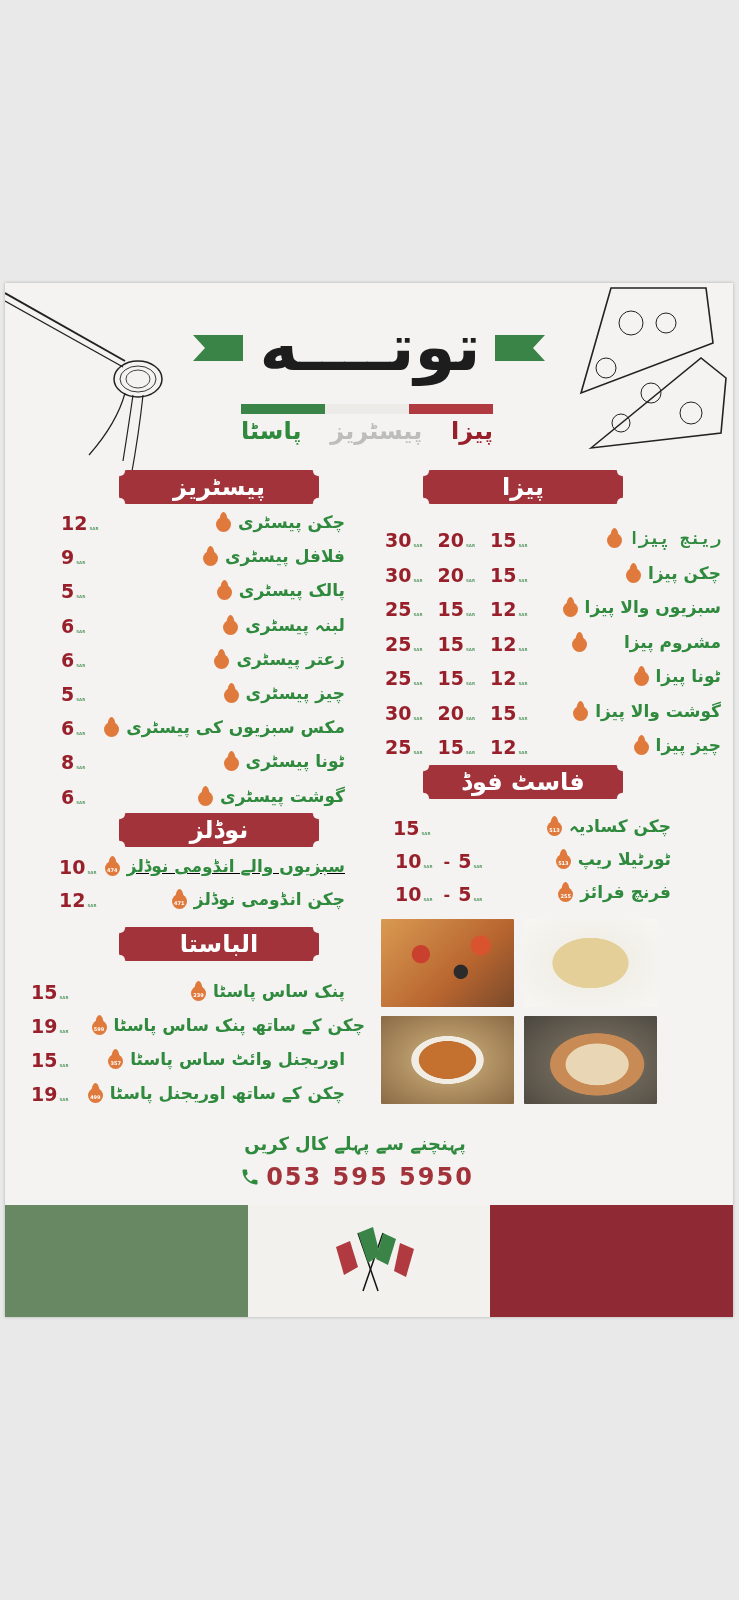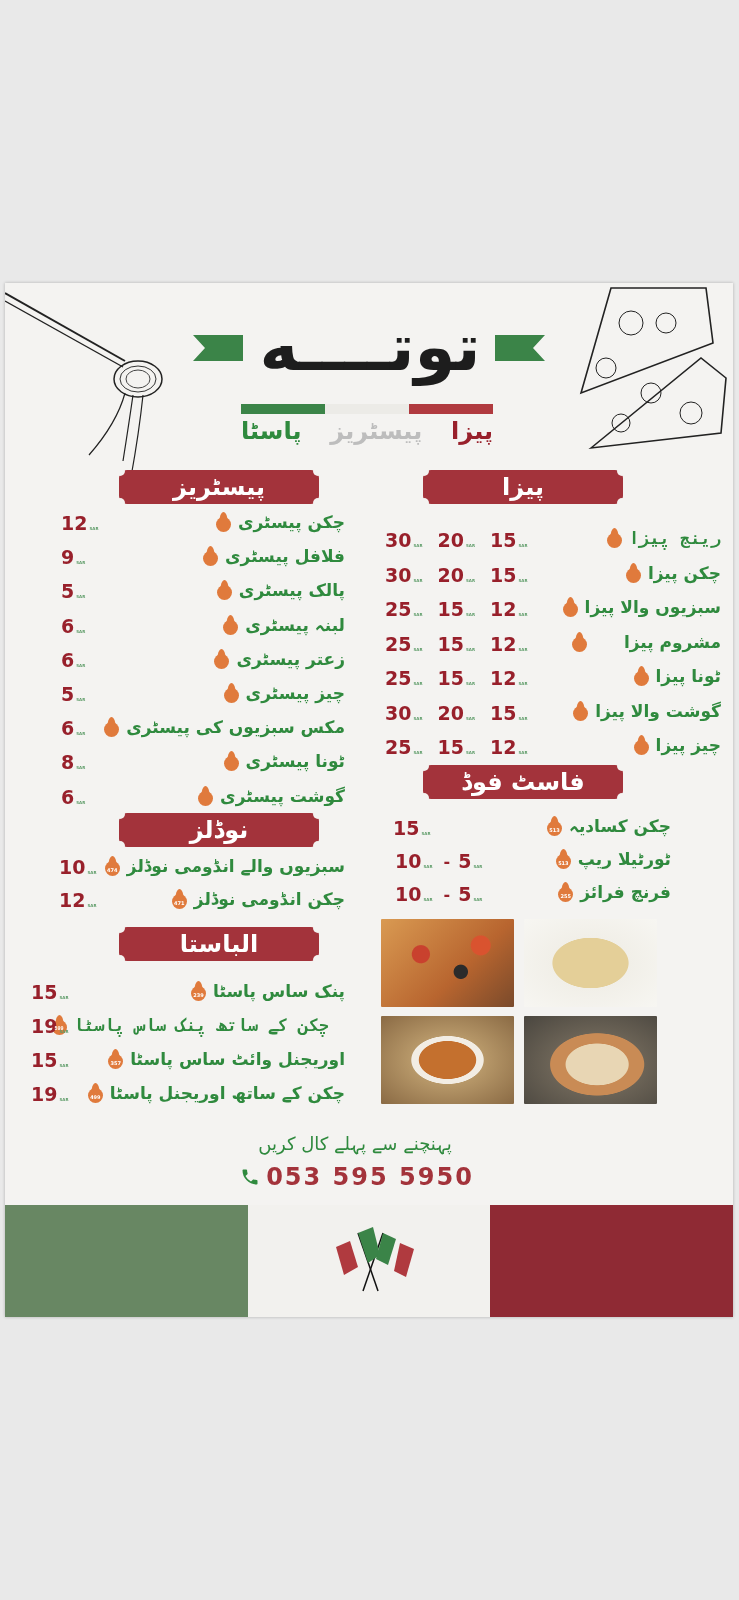"سبزیوں والے انڈومی نوڈلز" div.row { text-decoration: none -> underline }
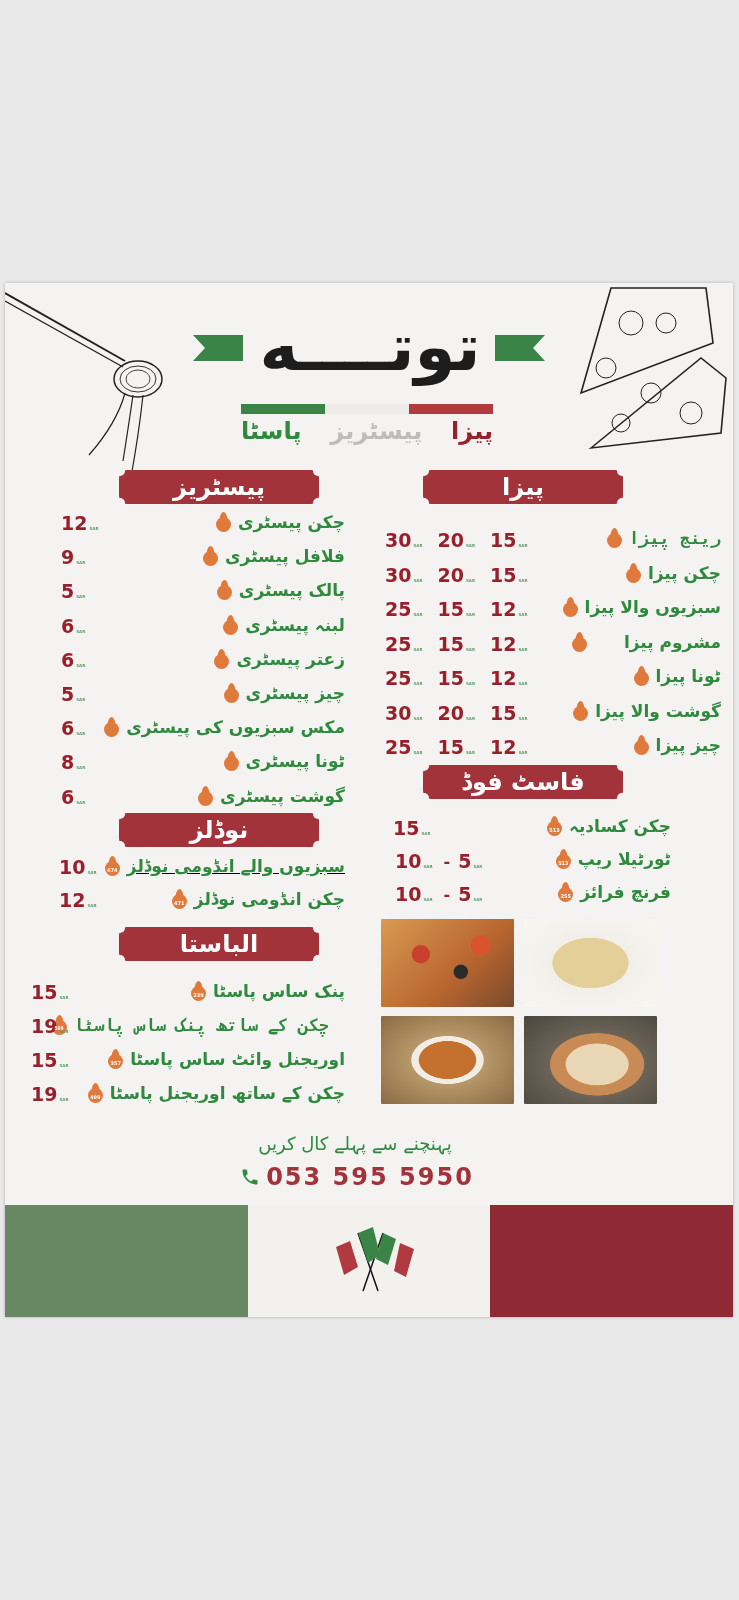"چکن کے ساتھ پنک ساس" div.row { font-family: Liberation Mono, monospace -> none; right: 404px -> 368px }
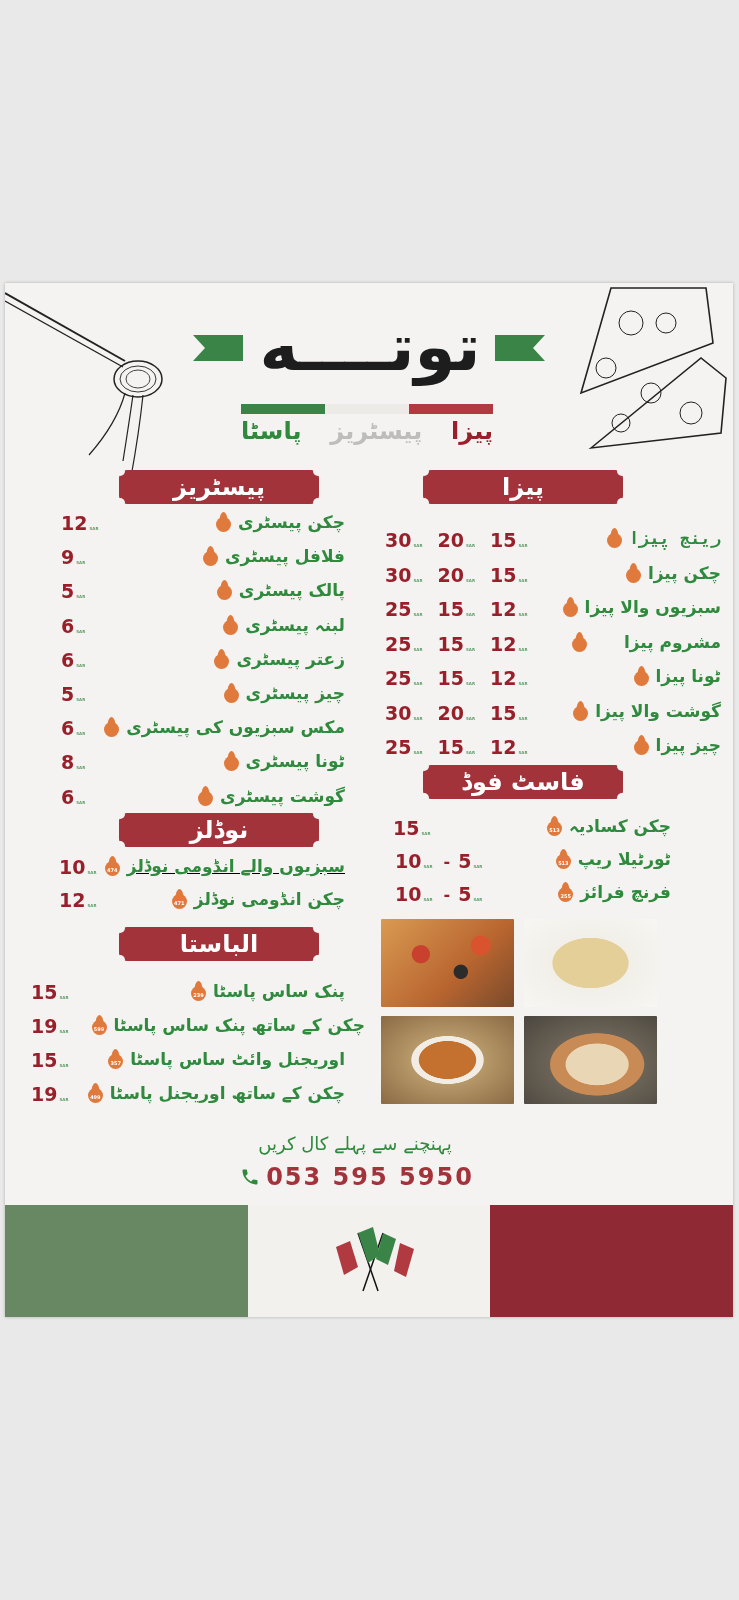"پہنچنے سے پہلے کال کریں" .call { font-weight: normal -> bold }
